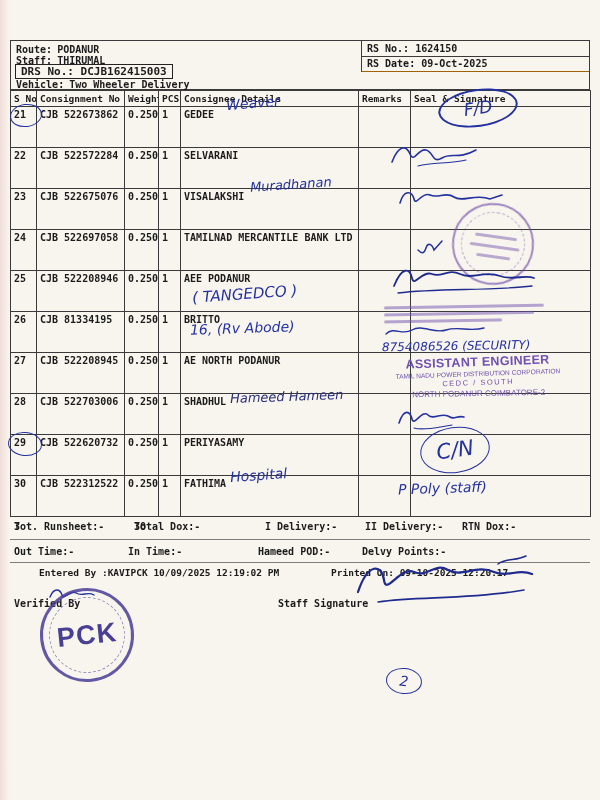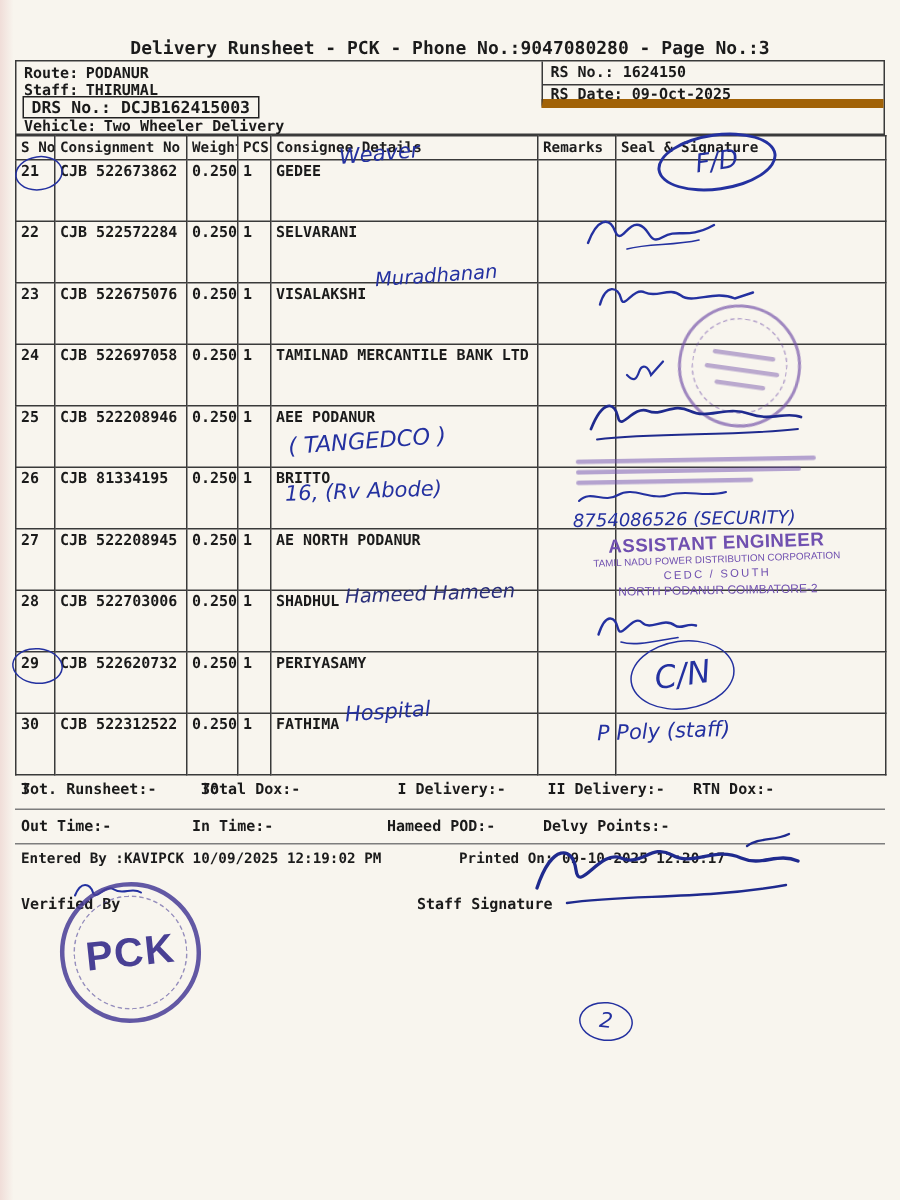"Delivery Runsheet - PCK -" div.doc-subtitle { html: <div>Delivery Runsheet - PCK - Phone No.:9047080280 - Page No.:3</div> -> none }
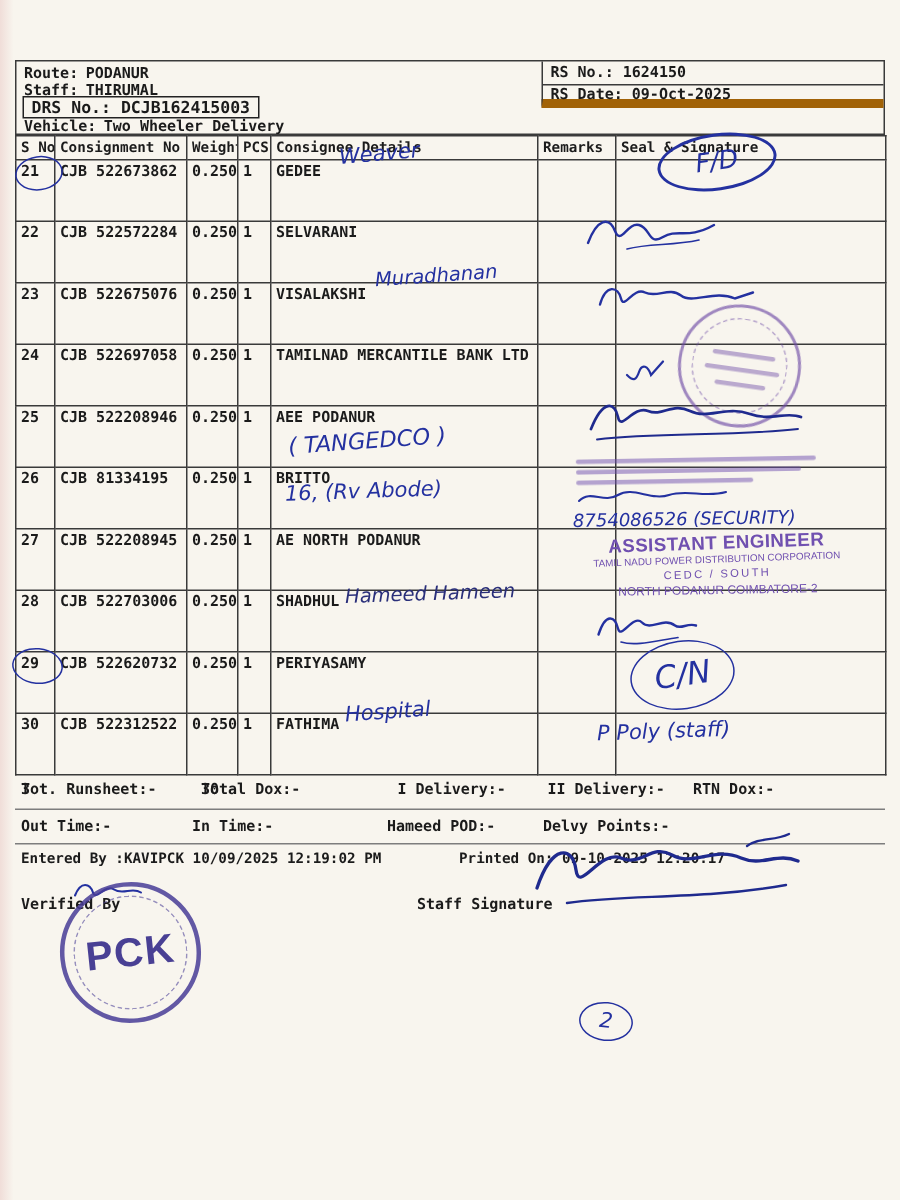"RS No.: 1624150" .rs-box { border-bottom: 6px solid #a16207 -> 1px solid #a16207 }
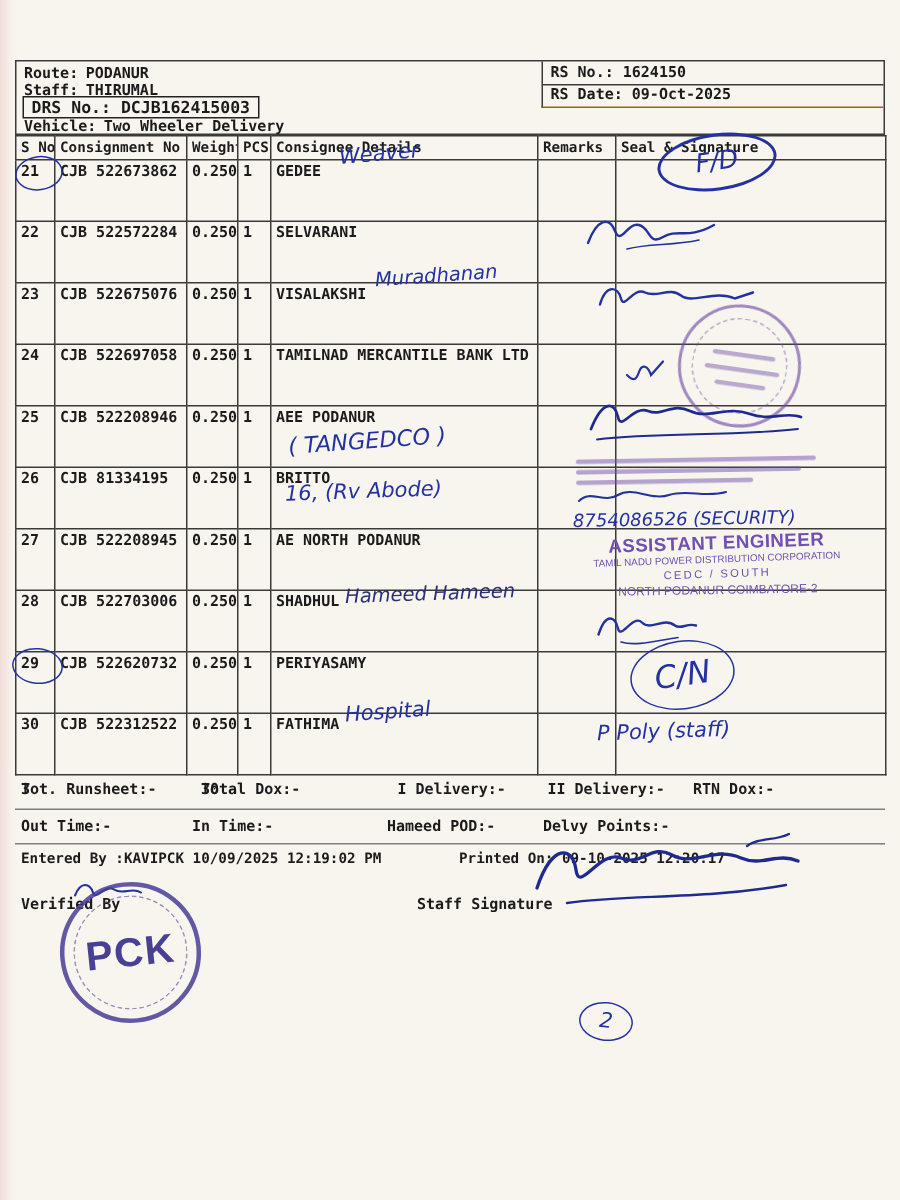"Entered By :KAVIPCK 10/09/2025 12:19:02" .entered-row span { margin-left: none -> 25px }
